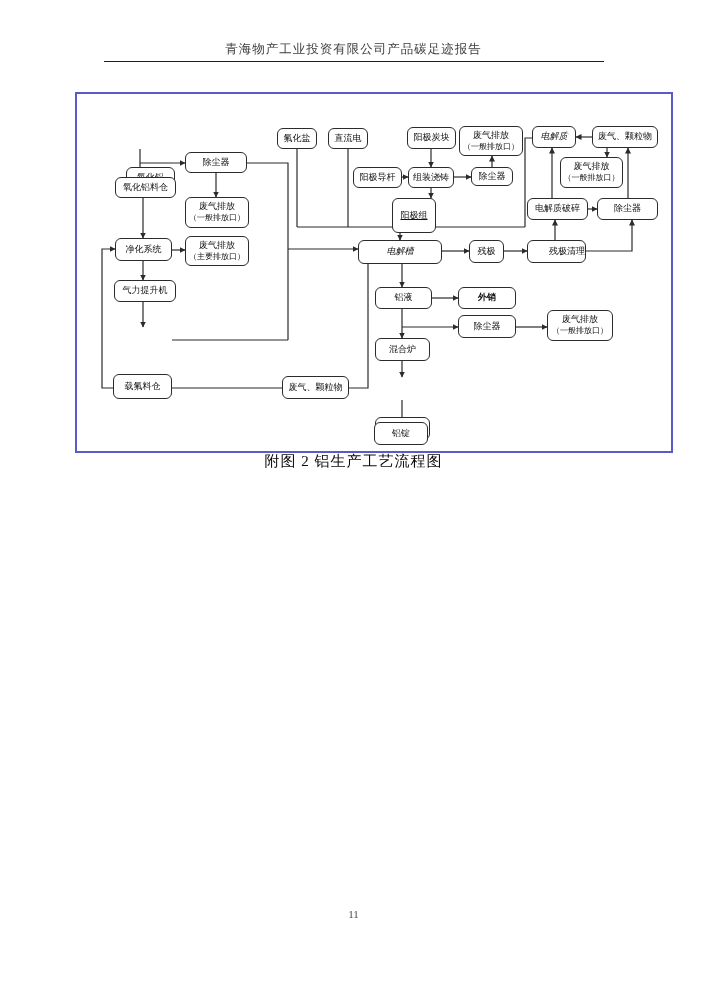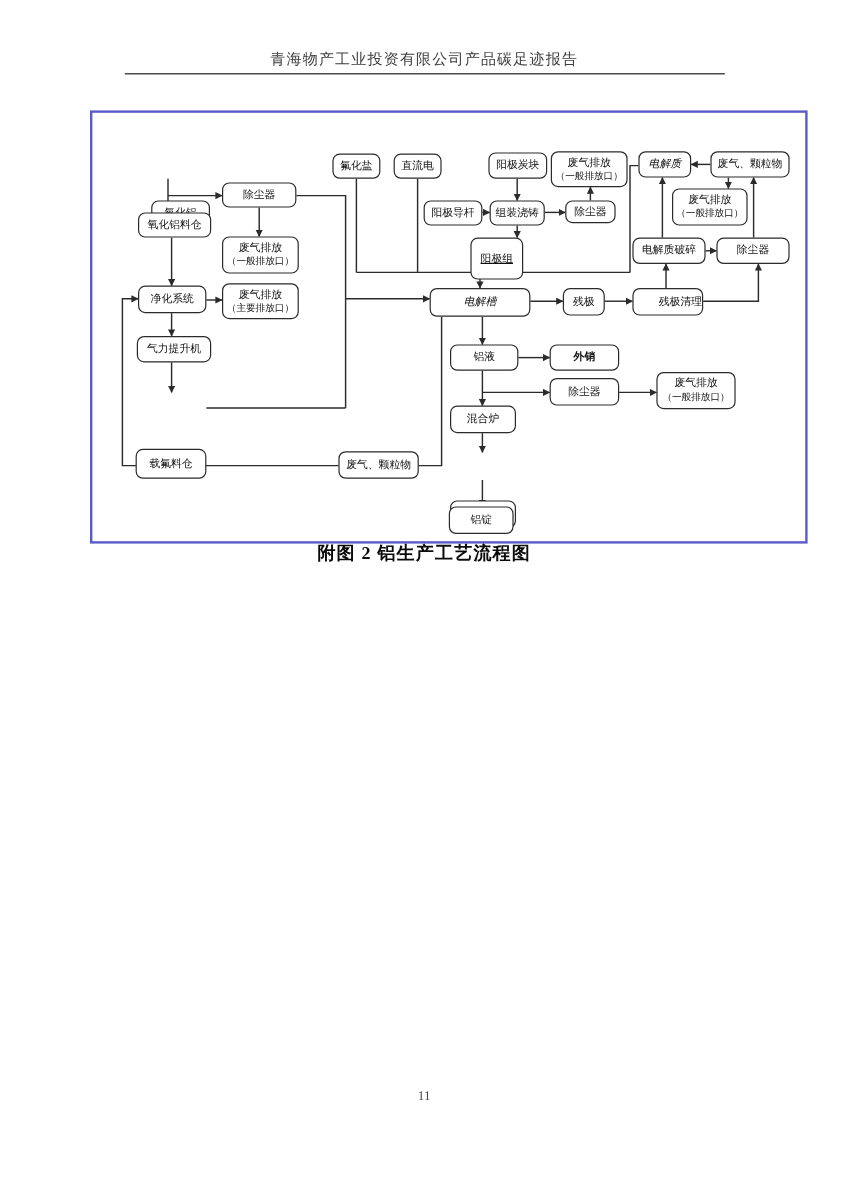"附图 2 铝生产工艺流程图" .caption { font-weight: bold -> normal }
